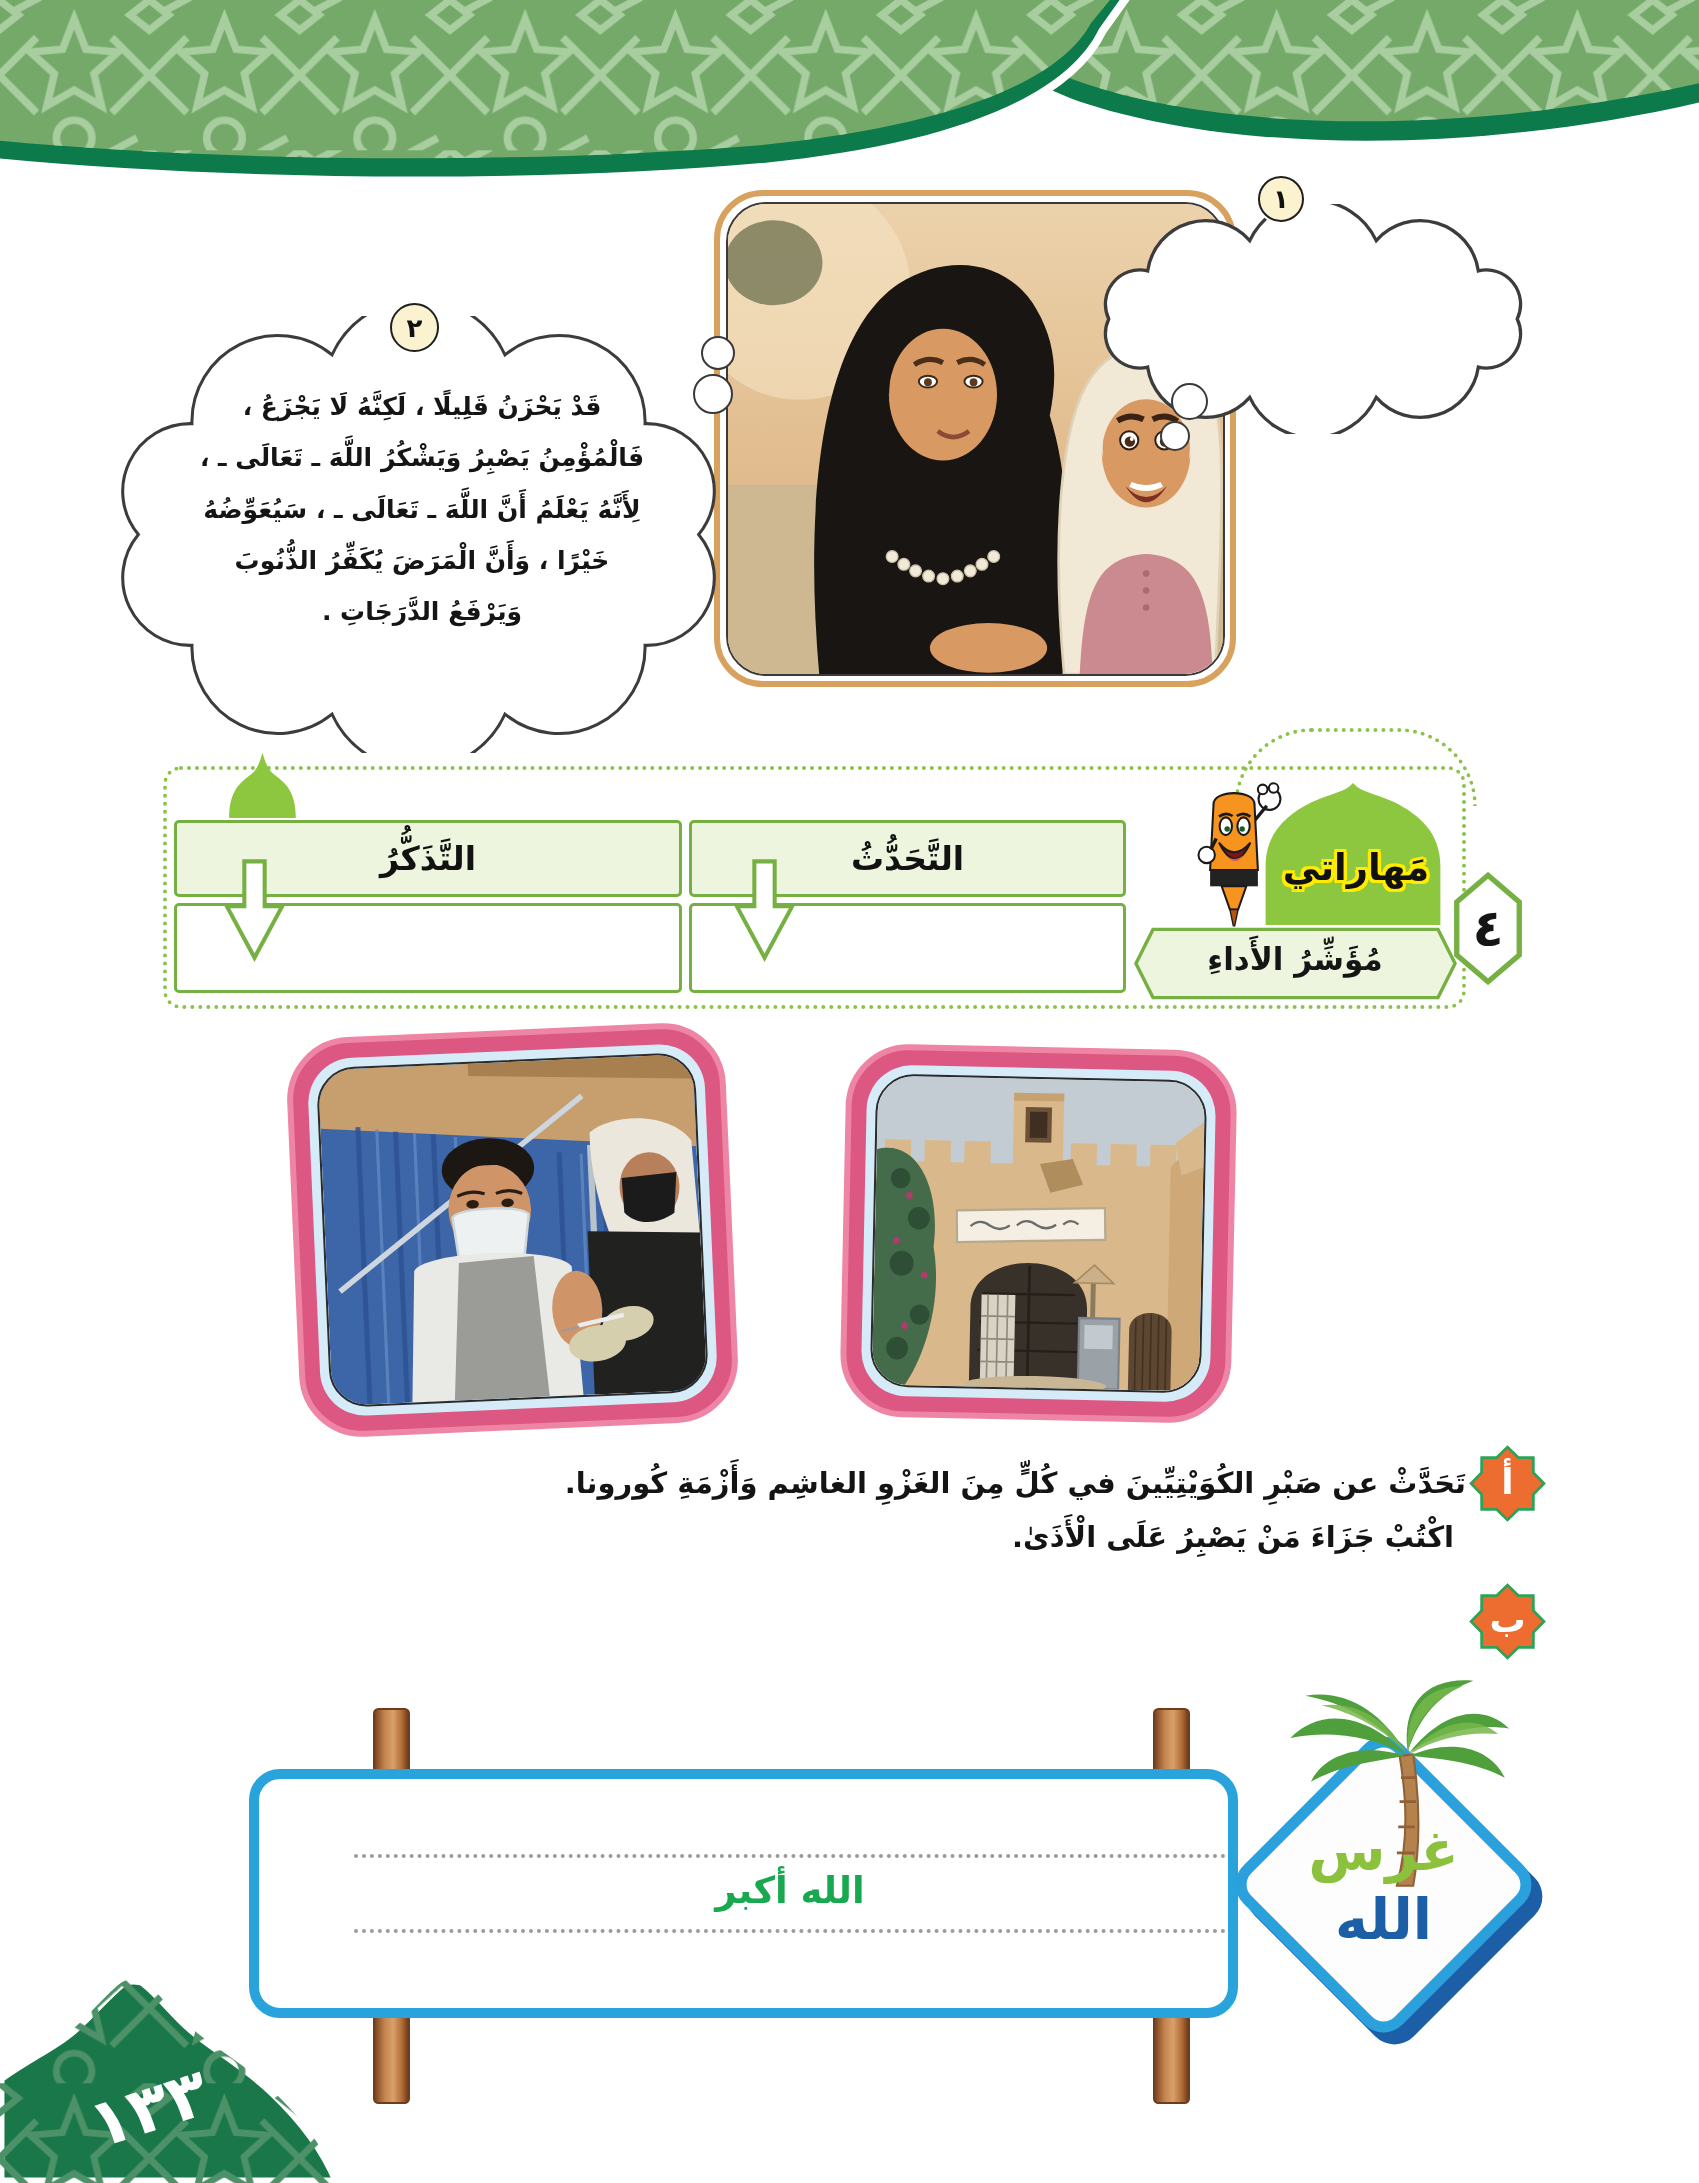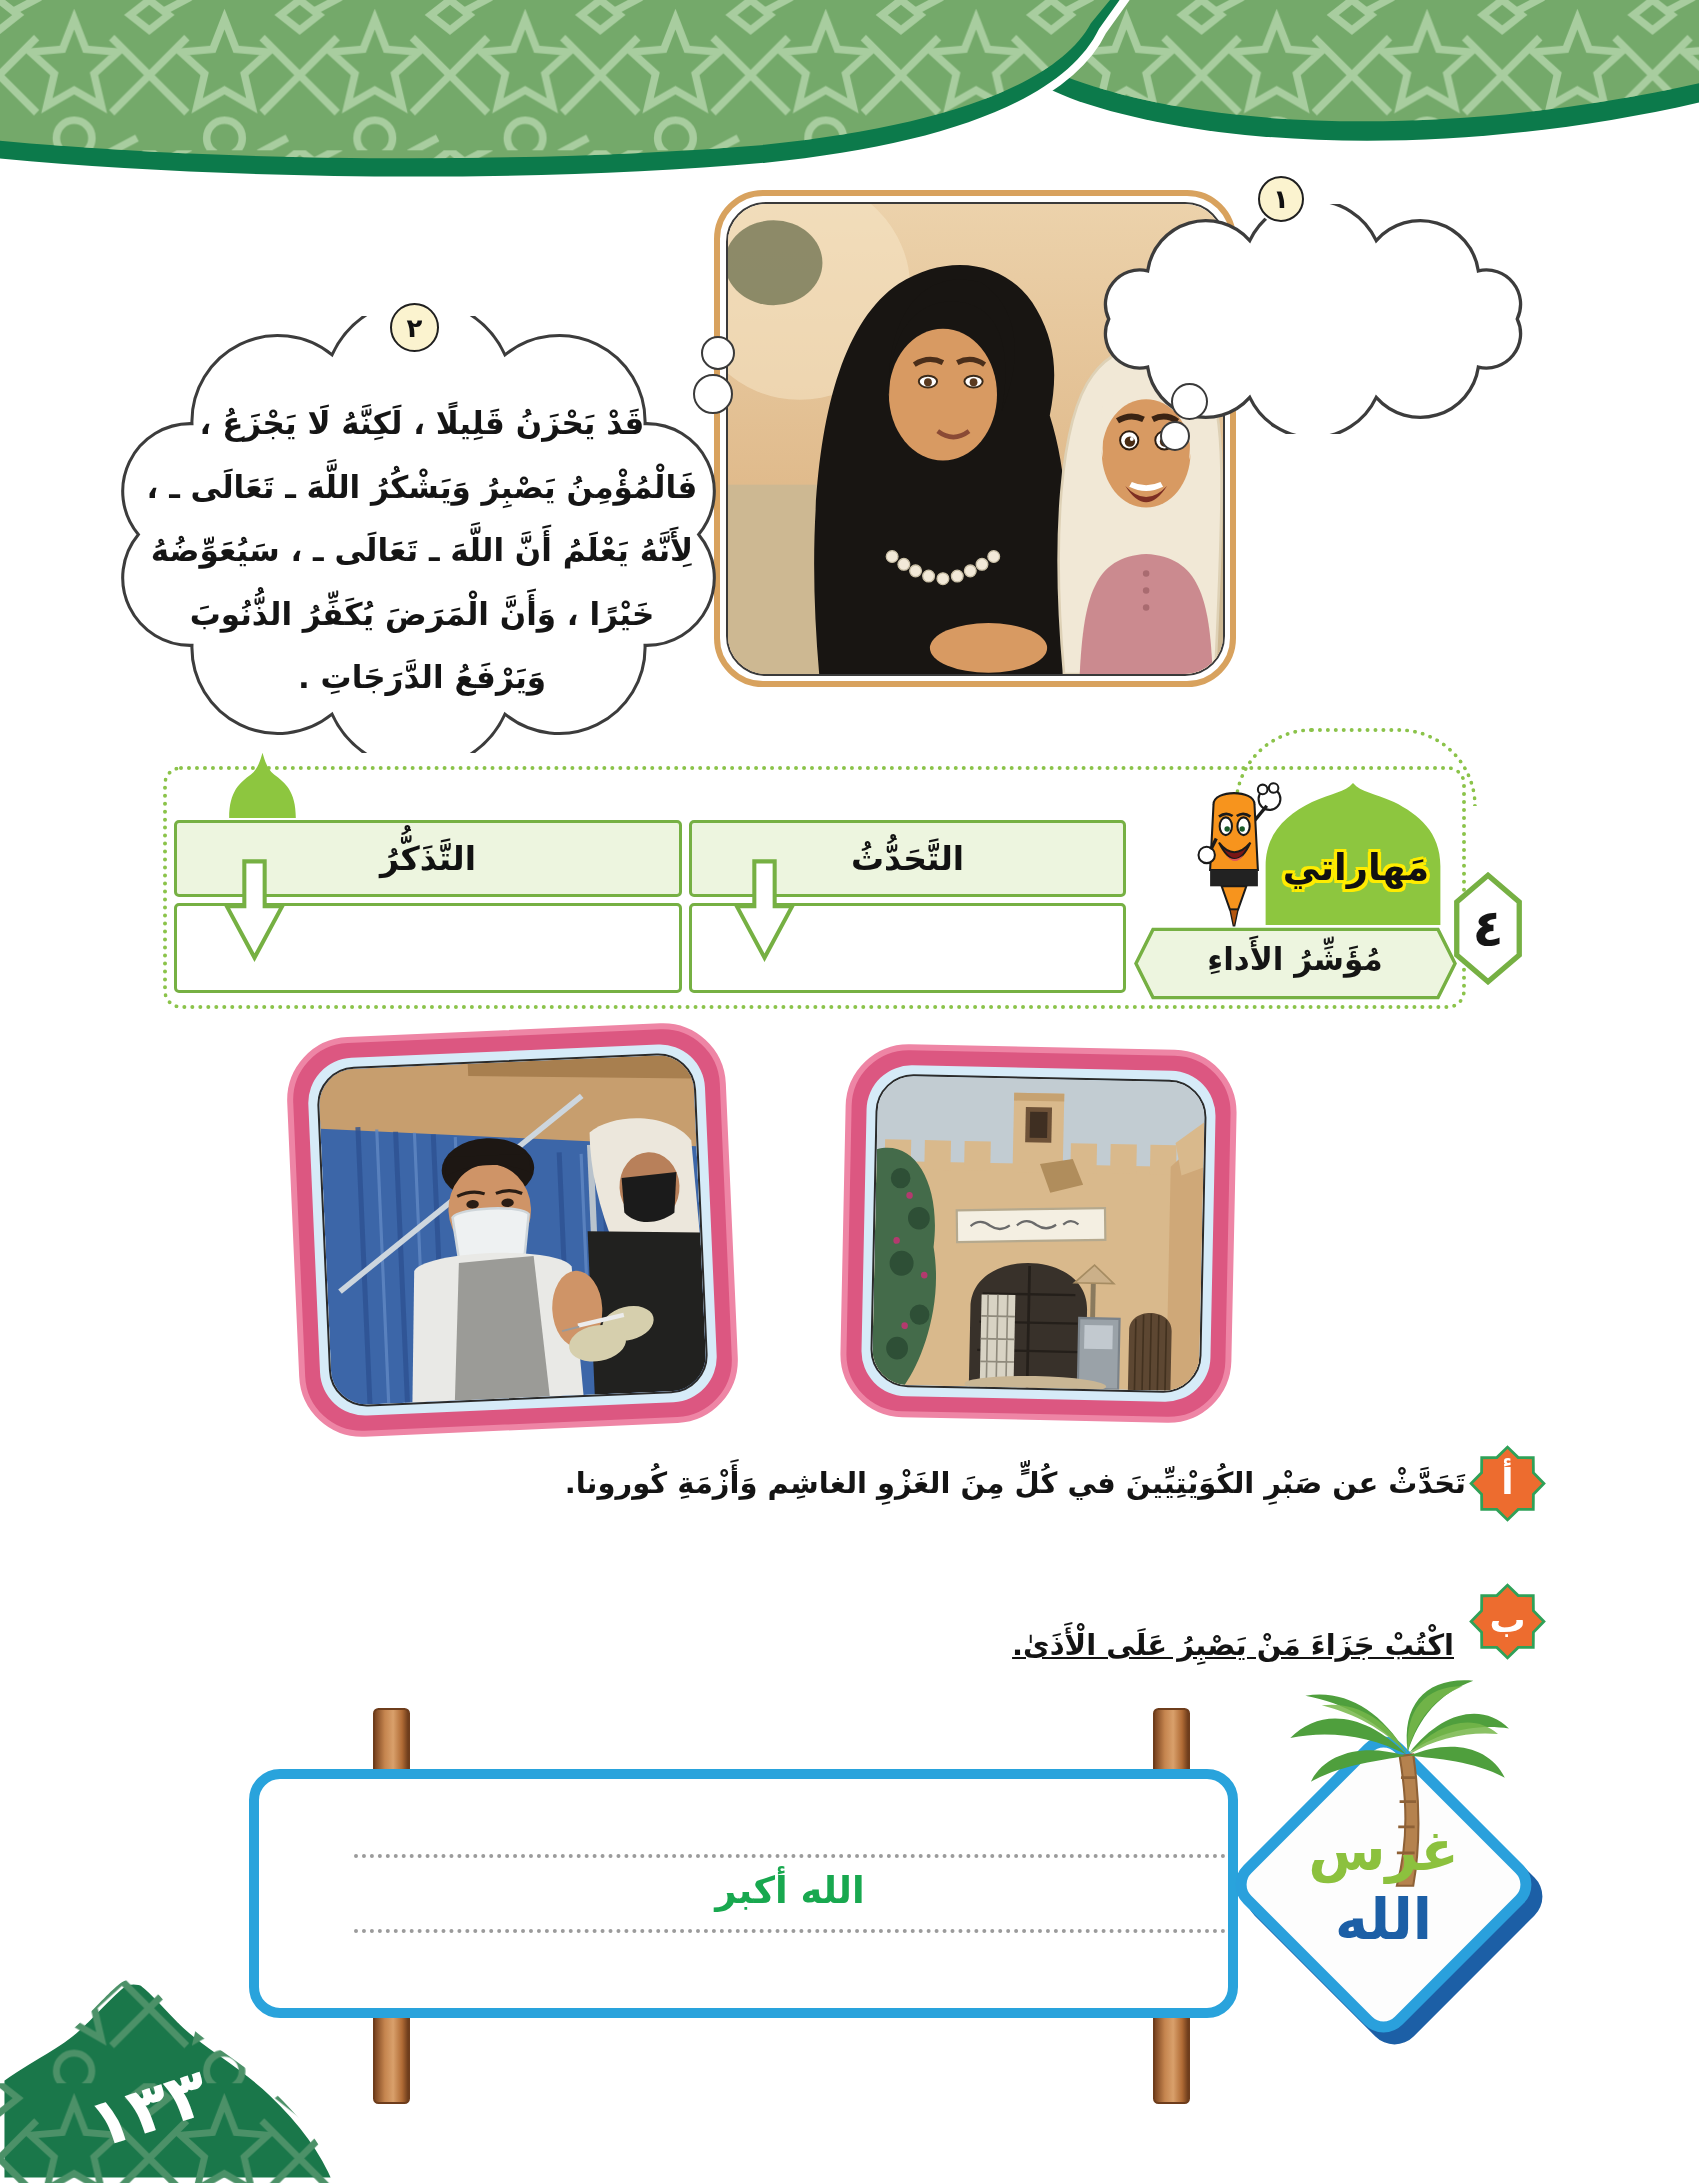"قَدْ يَحْزَنُ قَلِيلًا ، لَكِنَّهُ" div.abs { font-size: 31px -> 25px; top: 392px -> 381px }
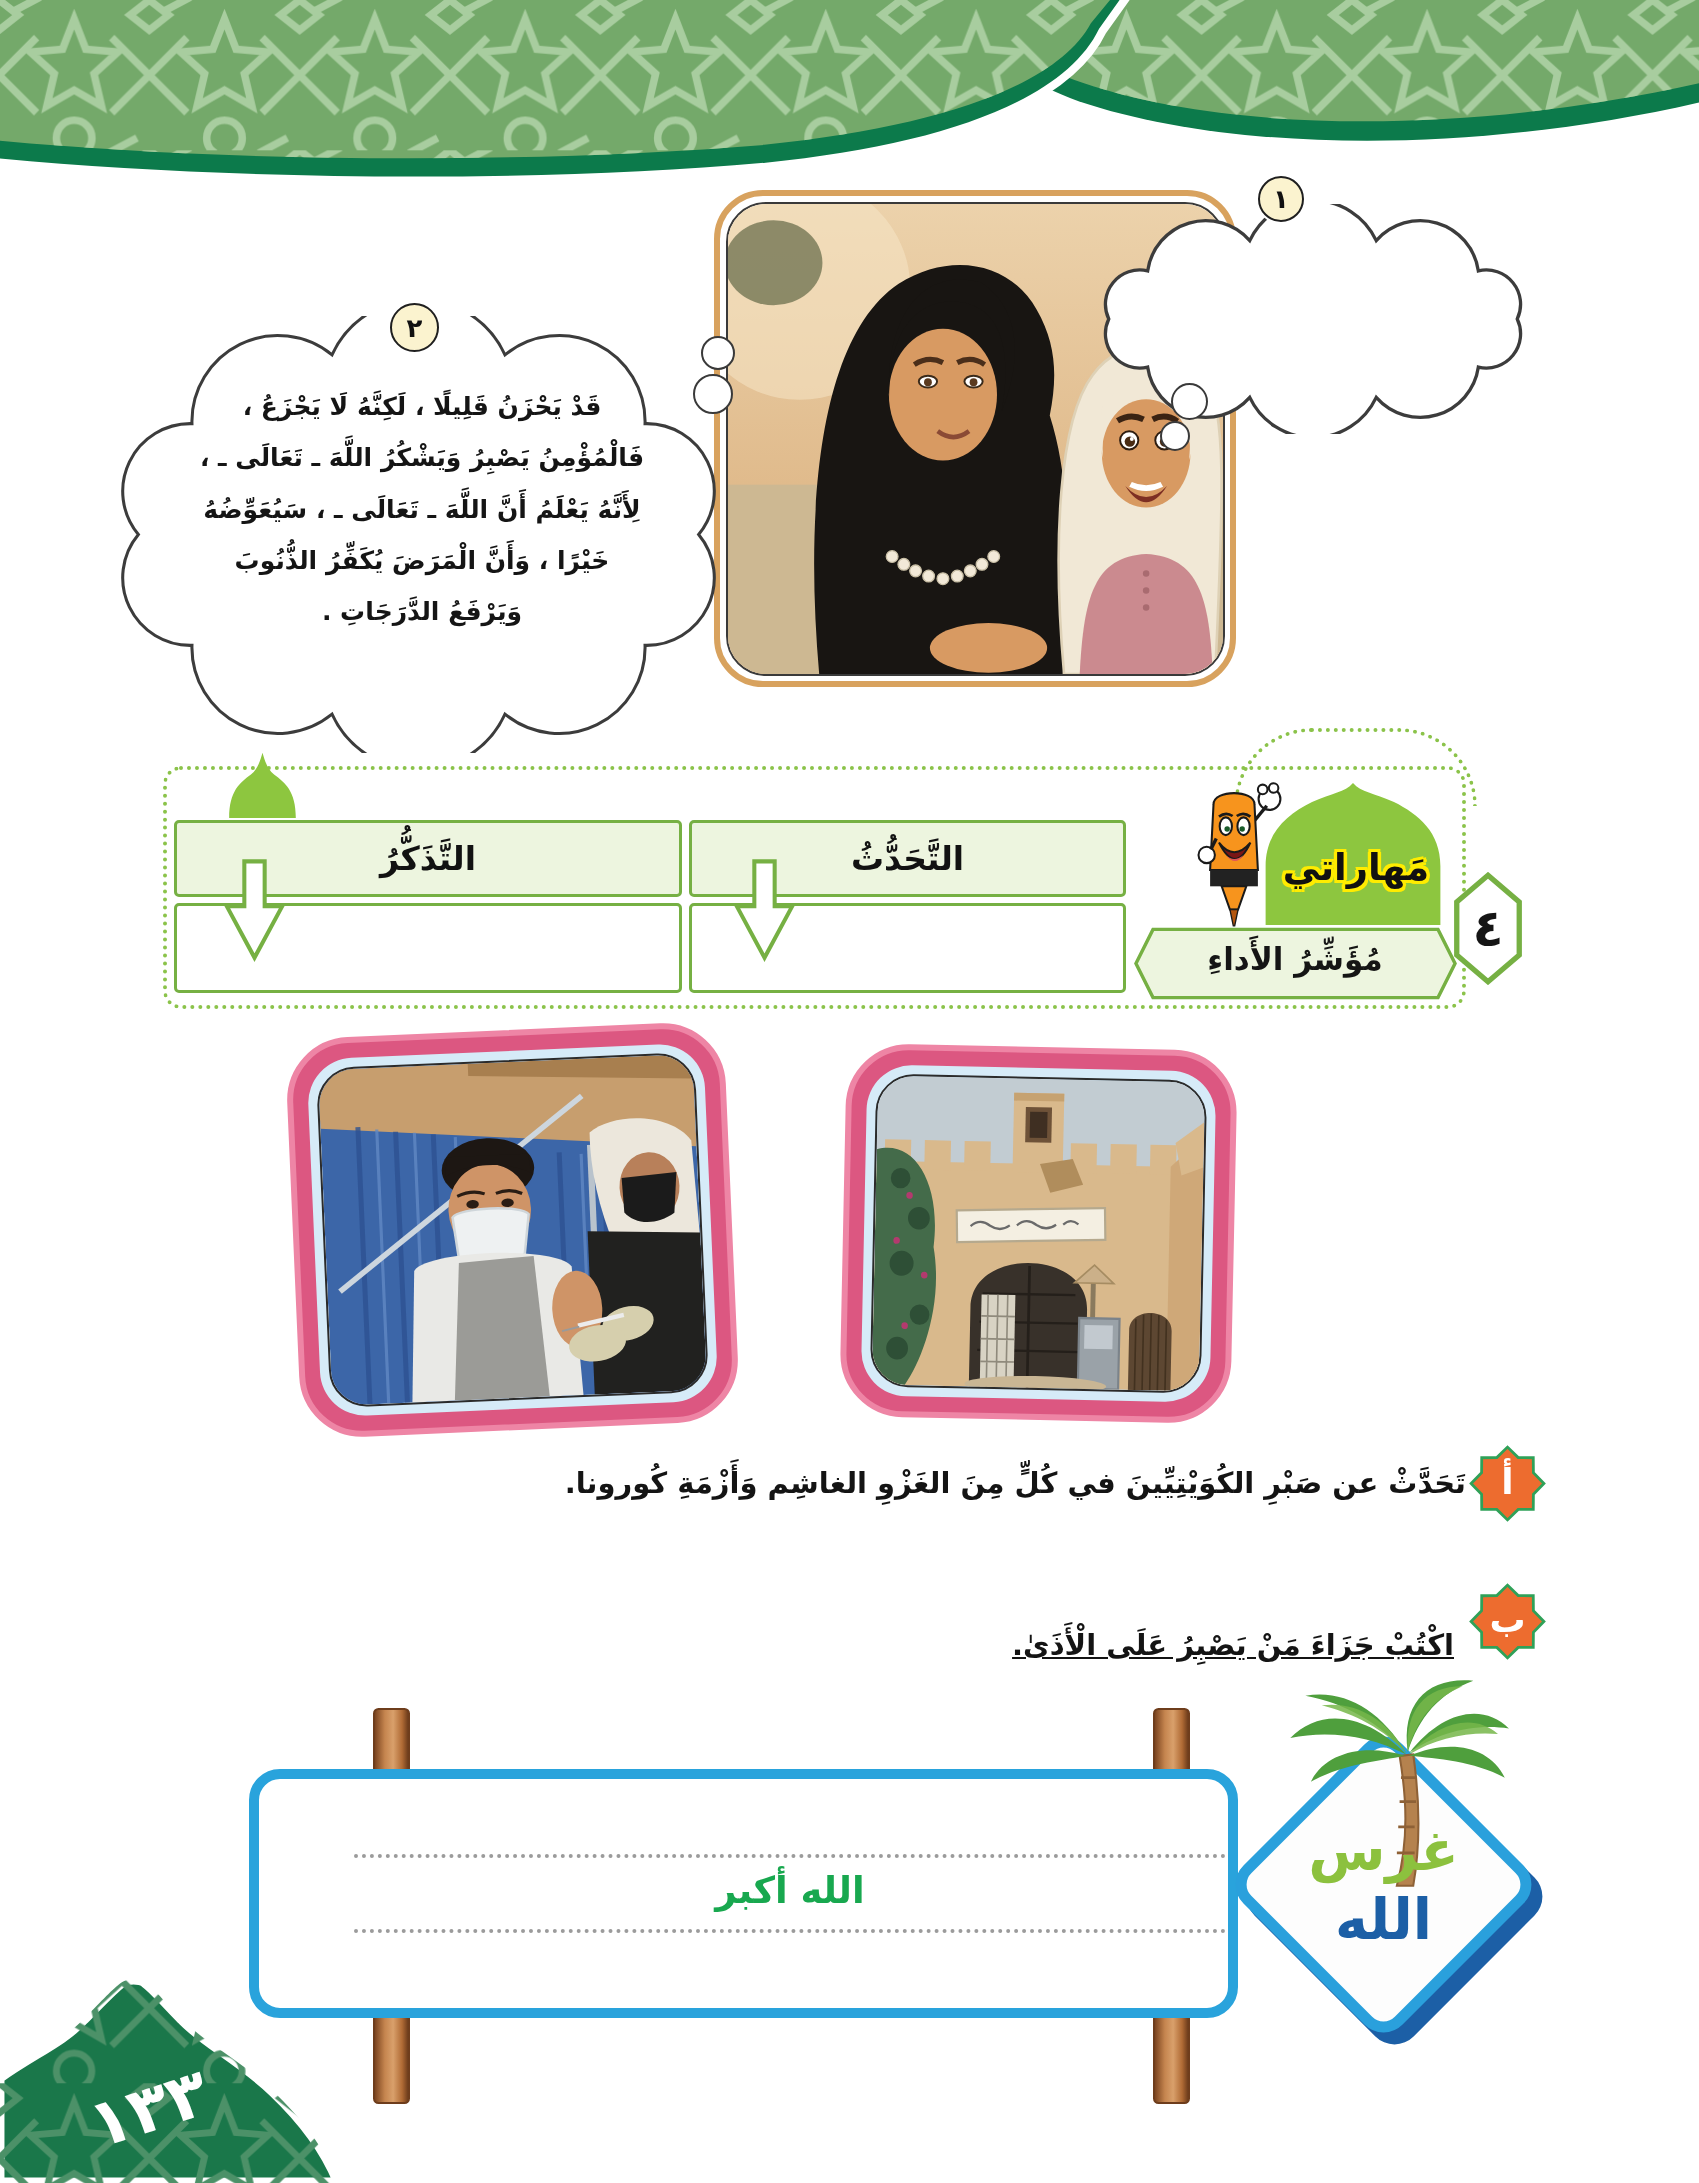"اكْتُبْ جَزَاءَ مَنْ يَصْبِرُ عَلَى" div.abs { text-decoration: underline -> none; top: 1628px -> 1520px }
